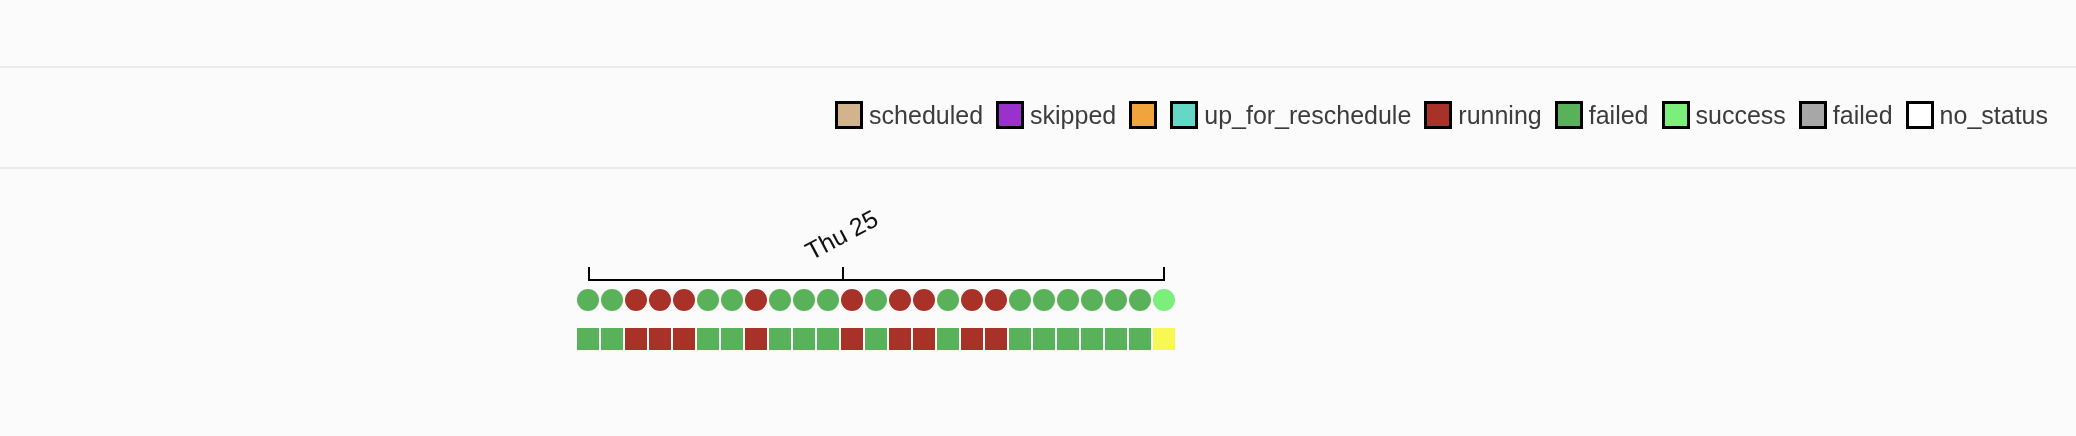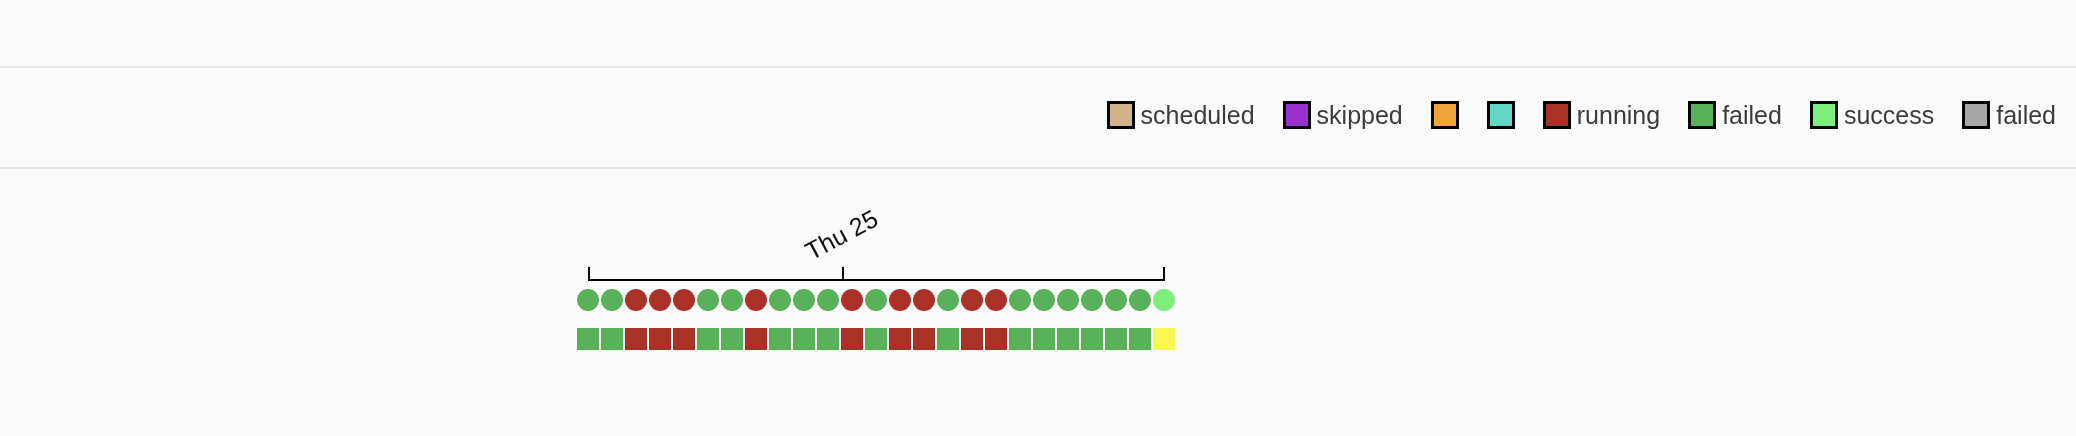"scheduled" .legend { gap: 28px -> 13px; right: 20px -> 28px }
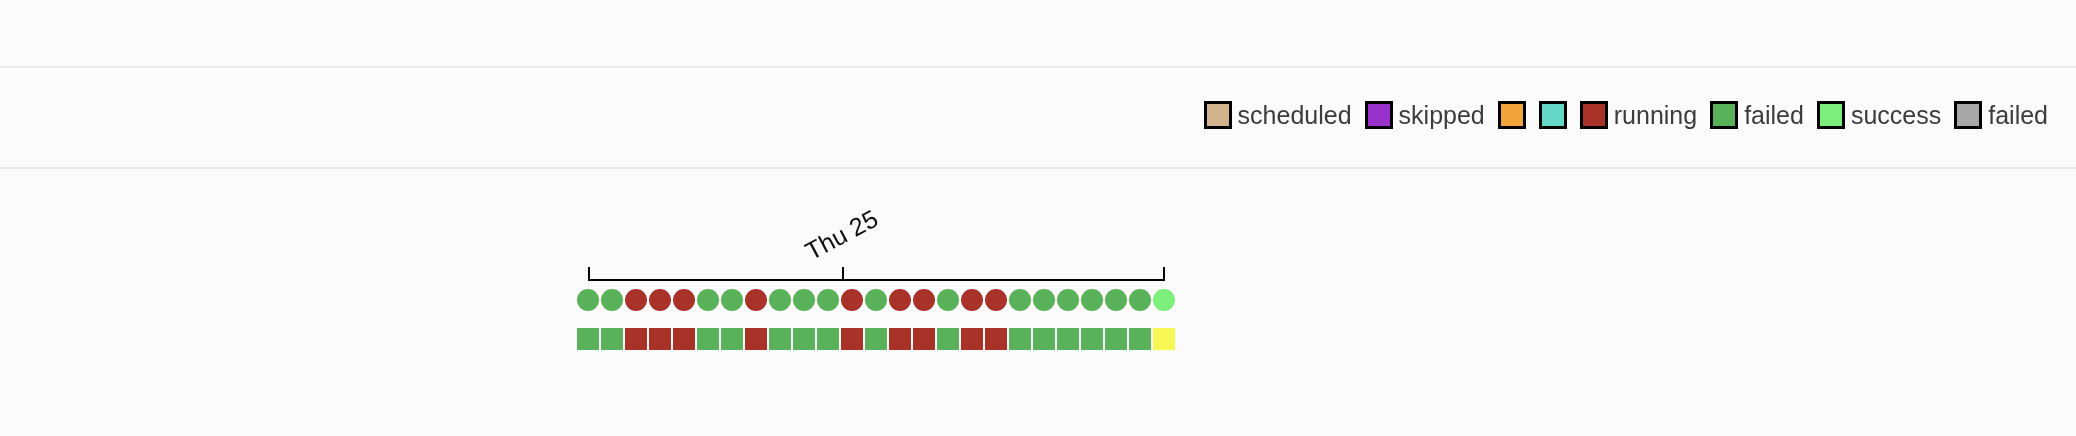"up_for_reschedule" span.legend-label { html: none -> <span>up_for_reschedule</span> }
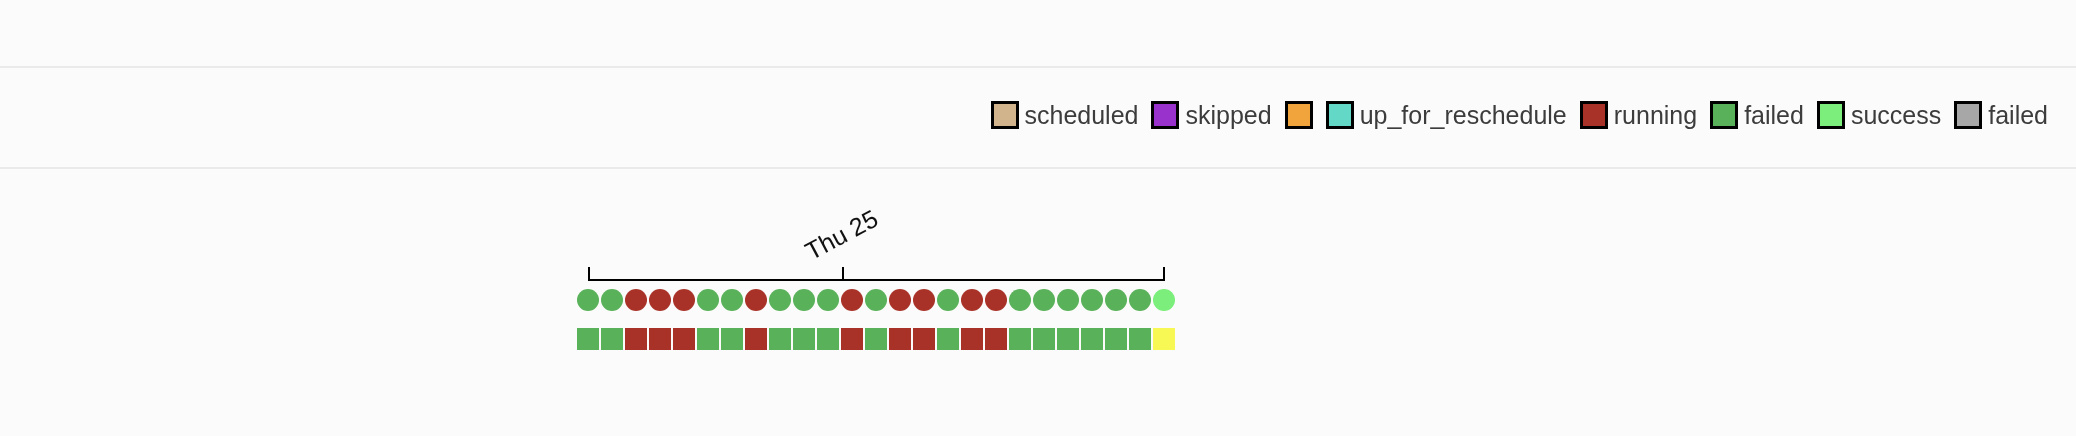"no_status" span.legend-item { html: none -> <span> <span></span> <span>no_status</span> </span> }
